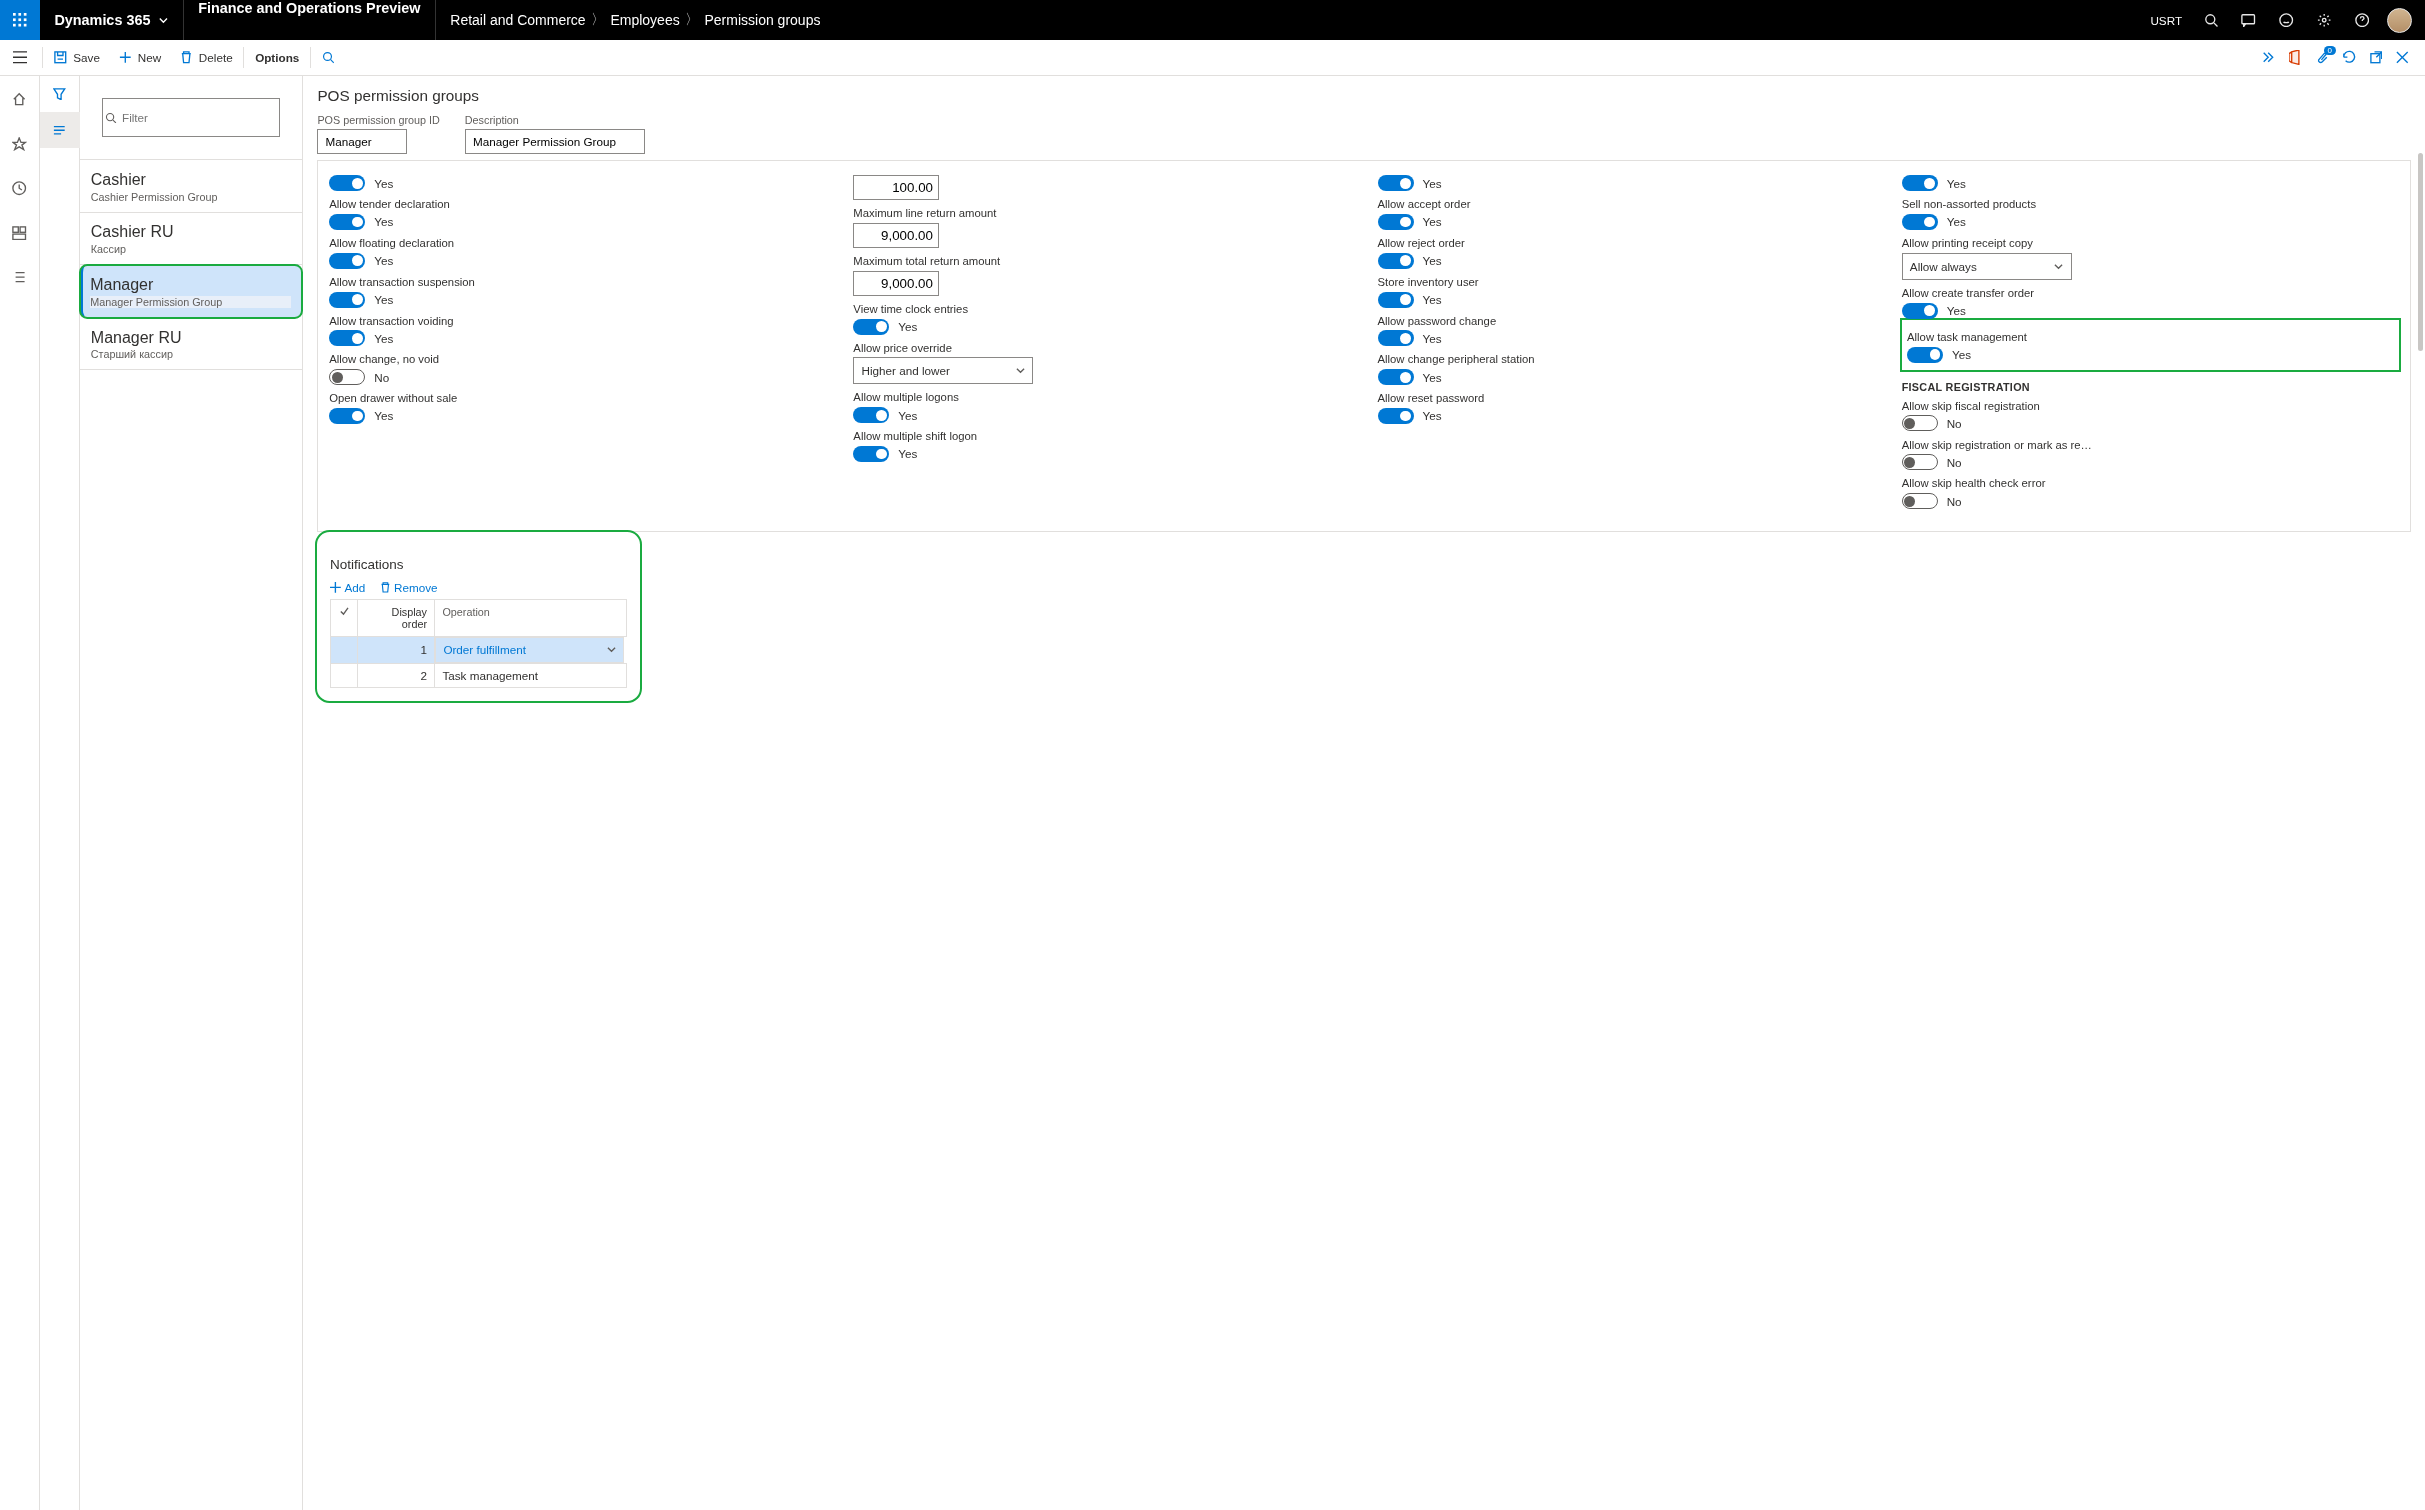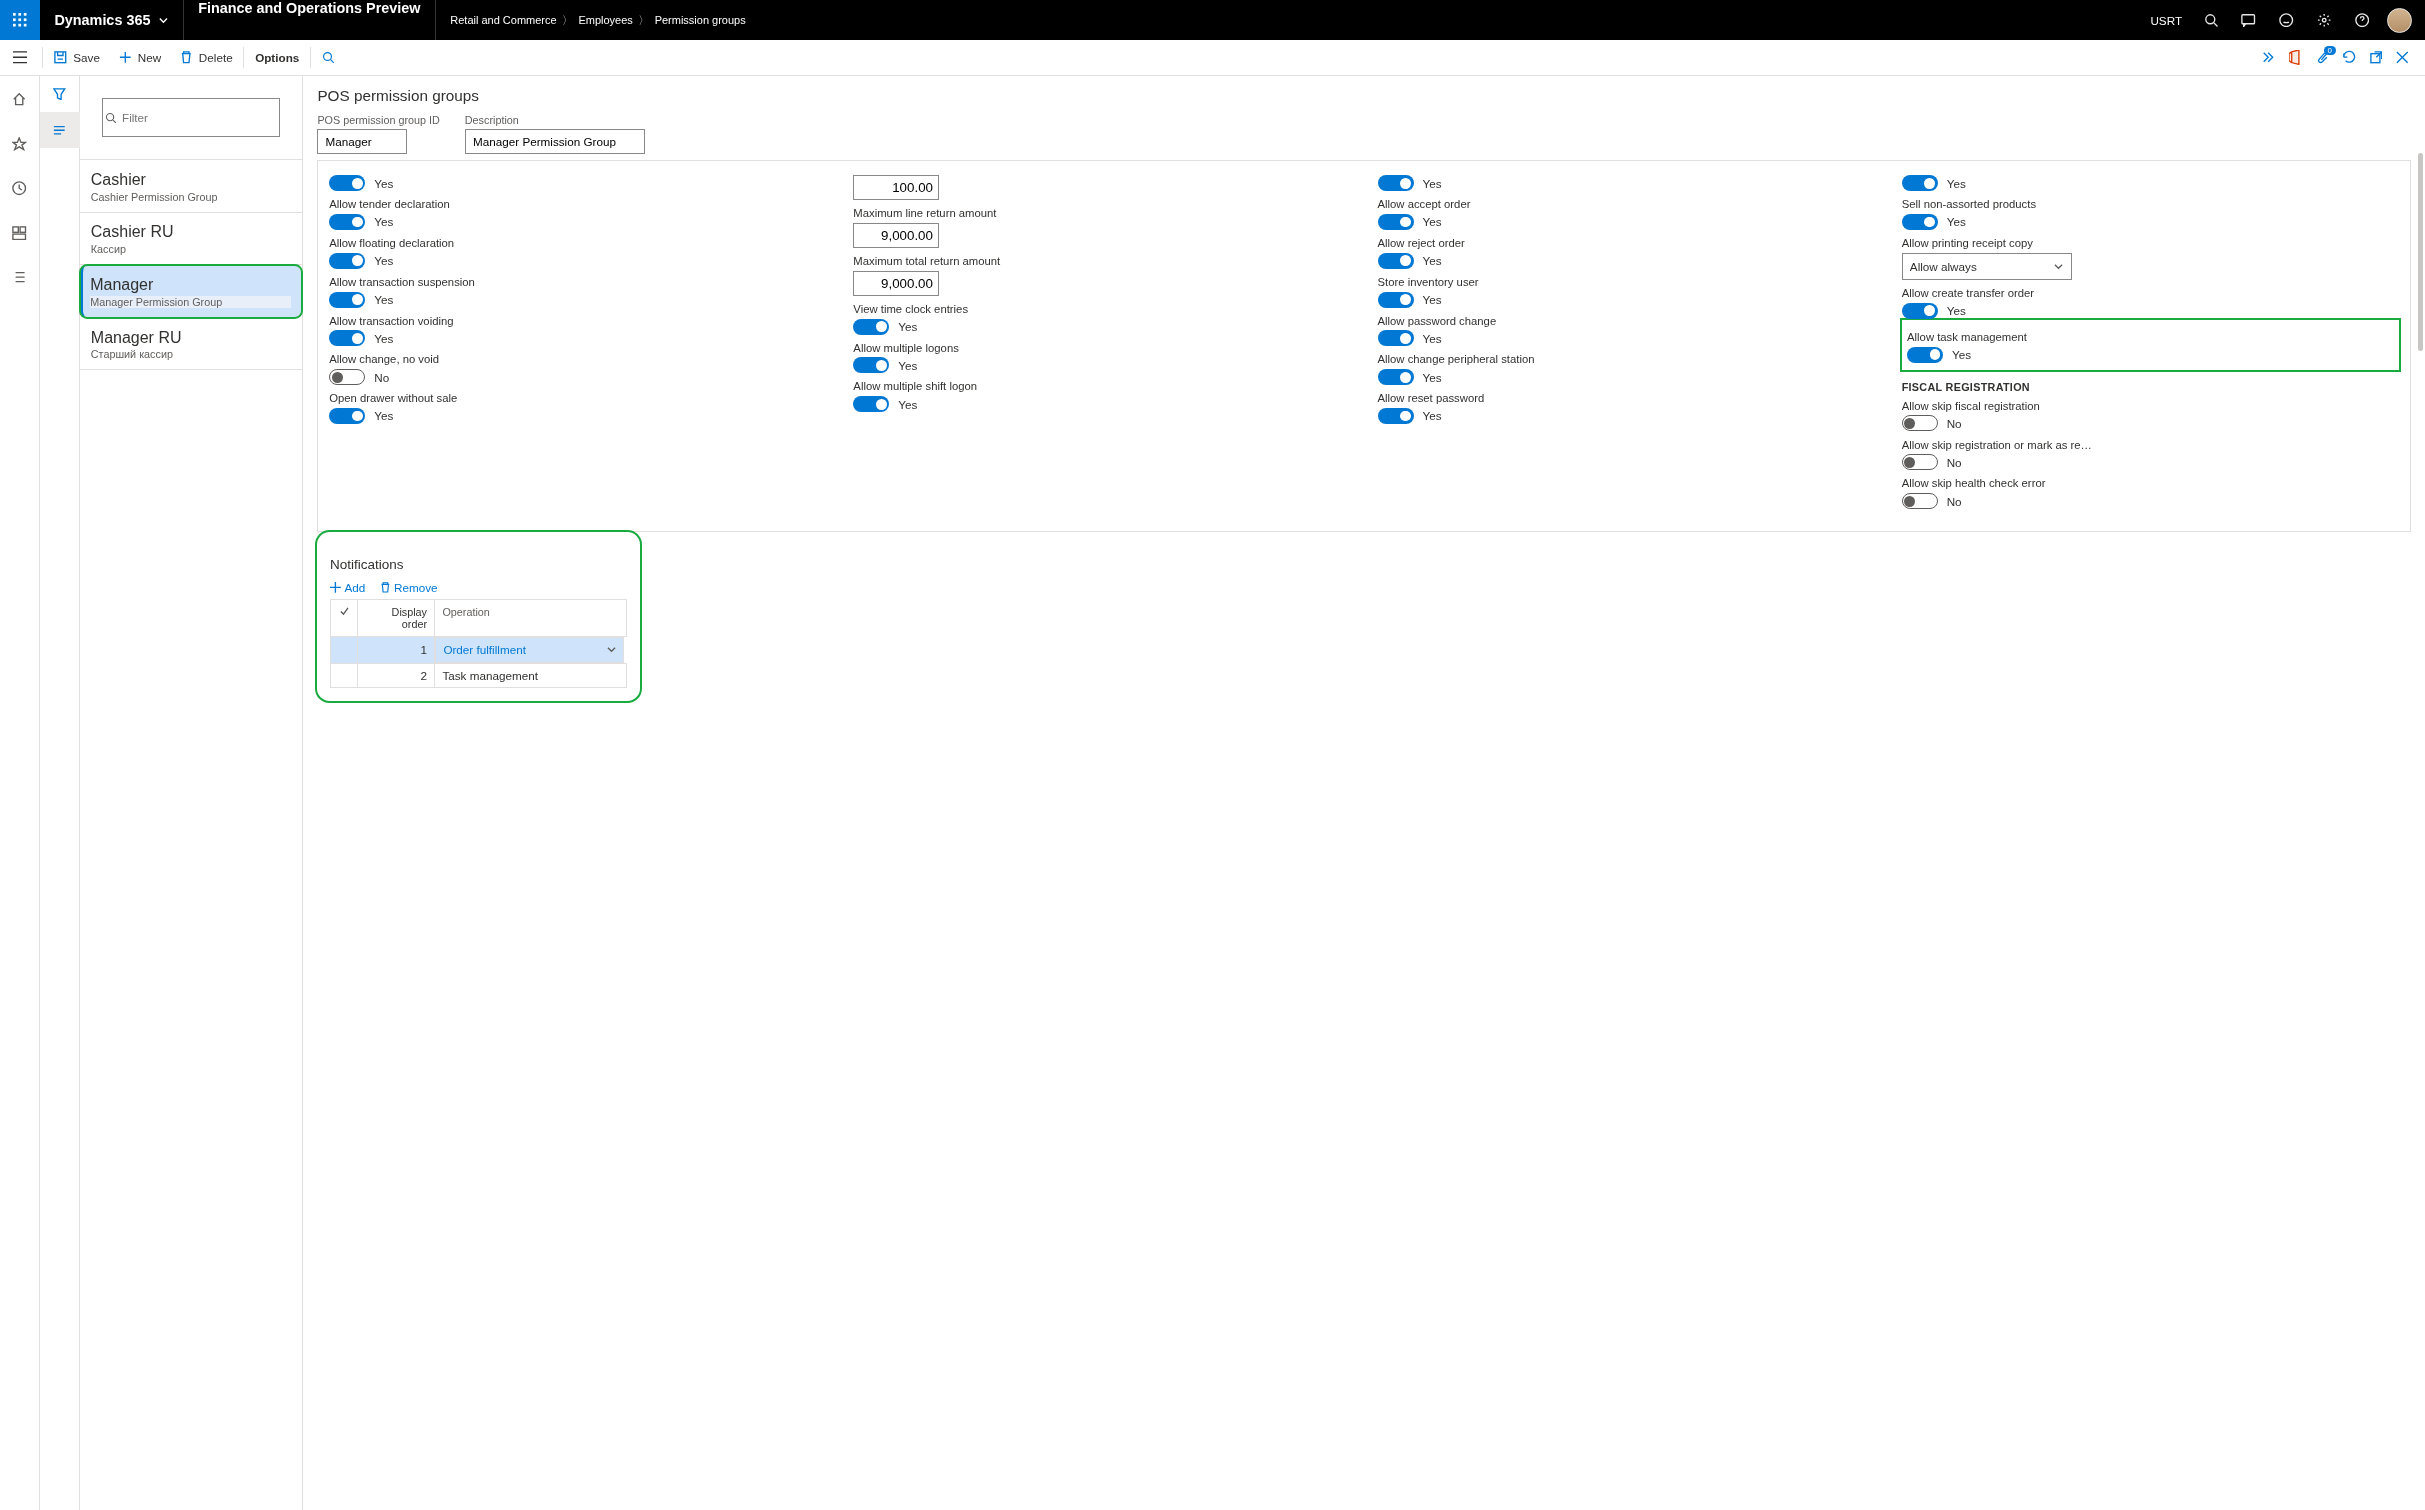"Retail and Commerce" .breadcrumbs { font-size: 11px -> 14px }
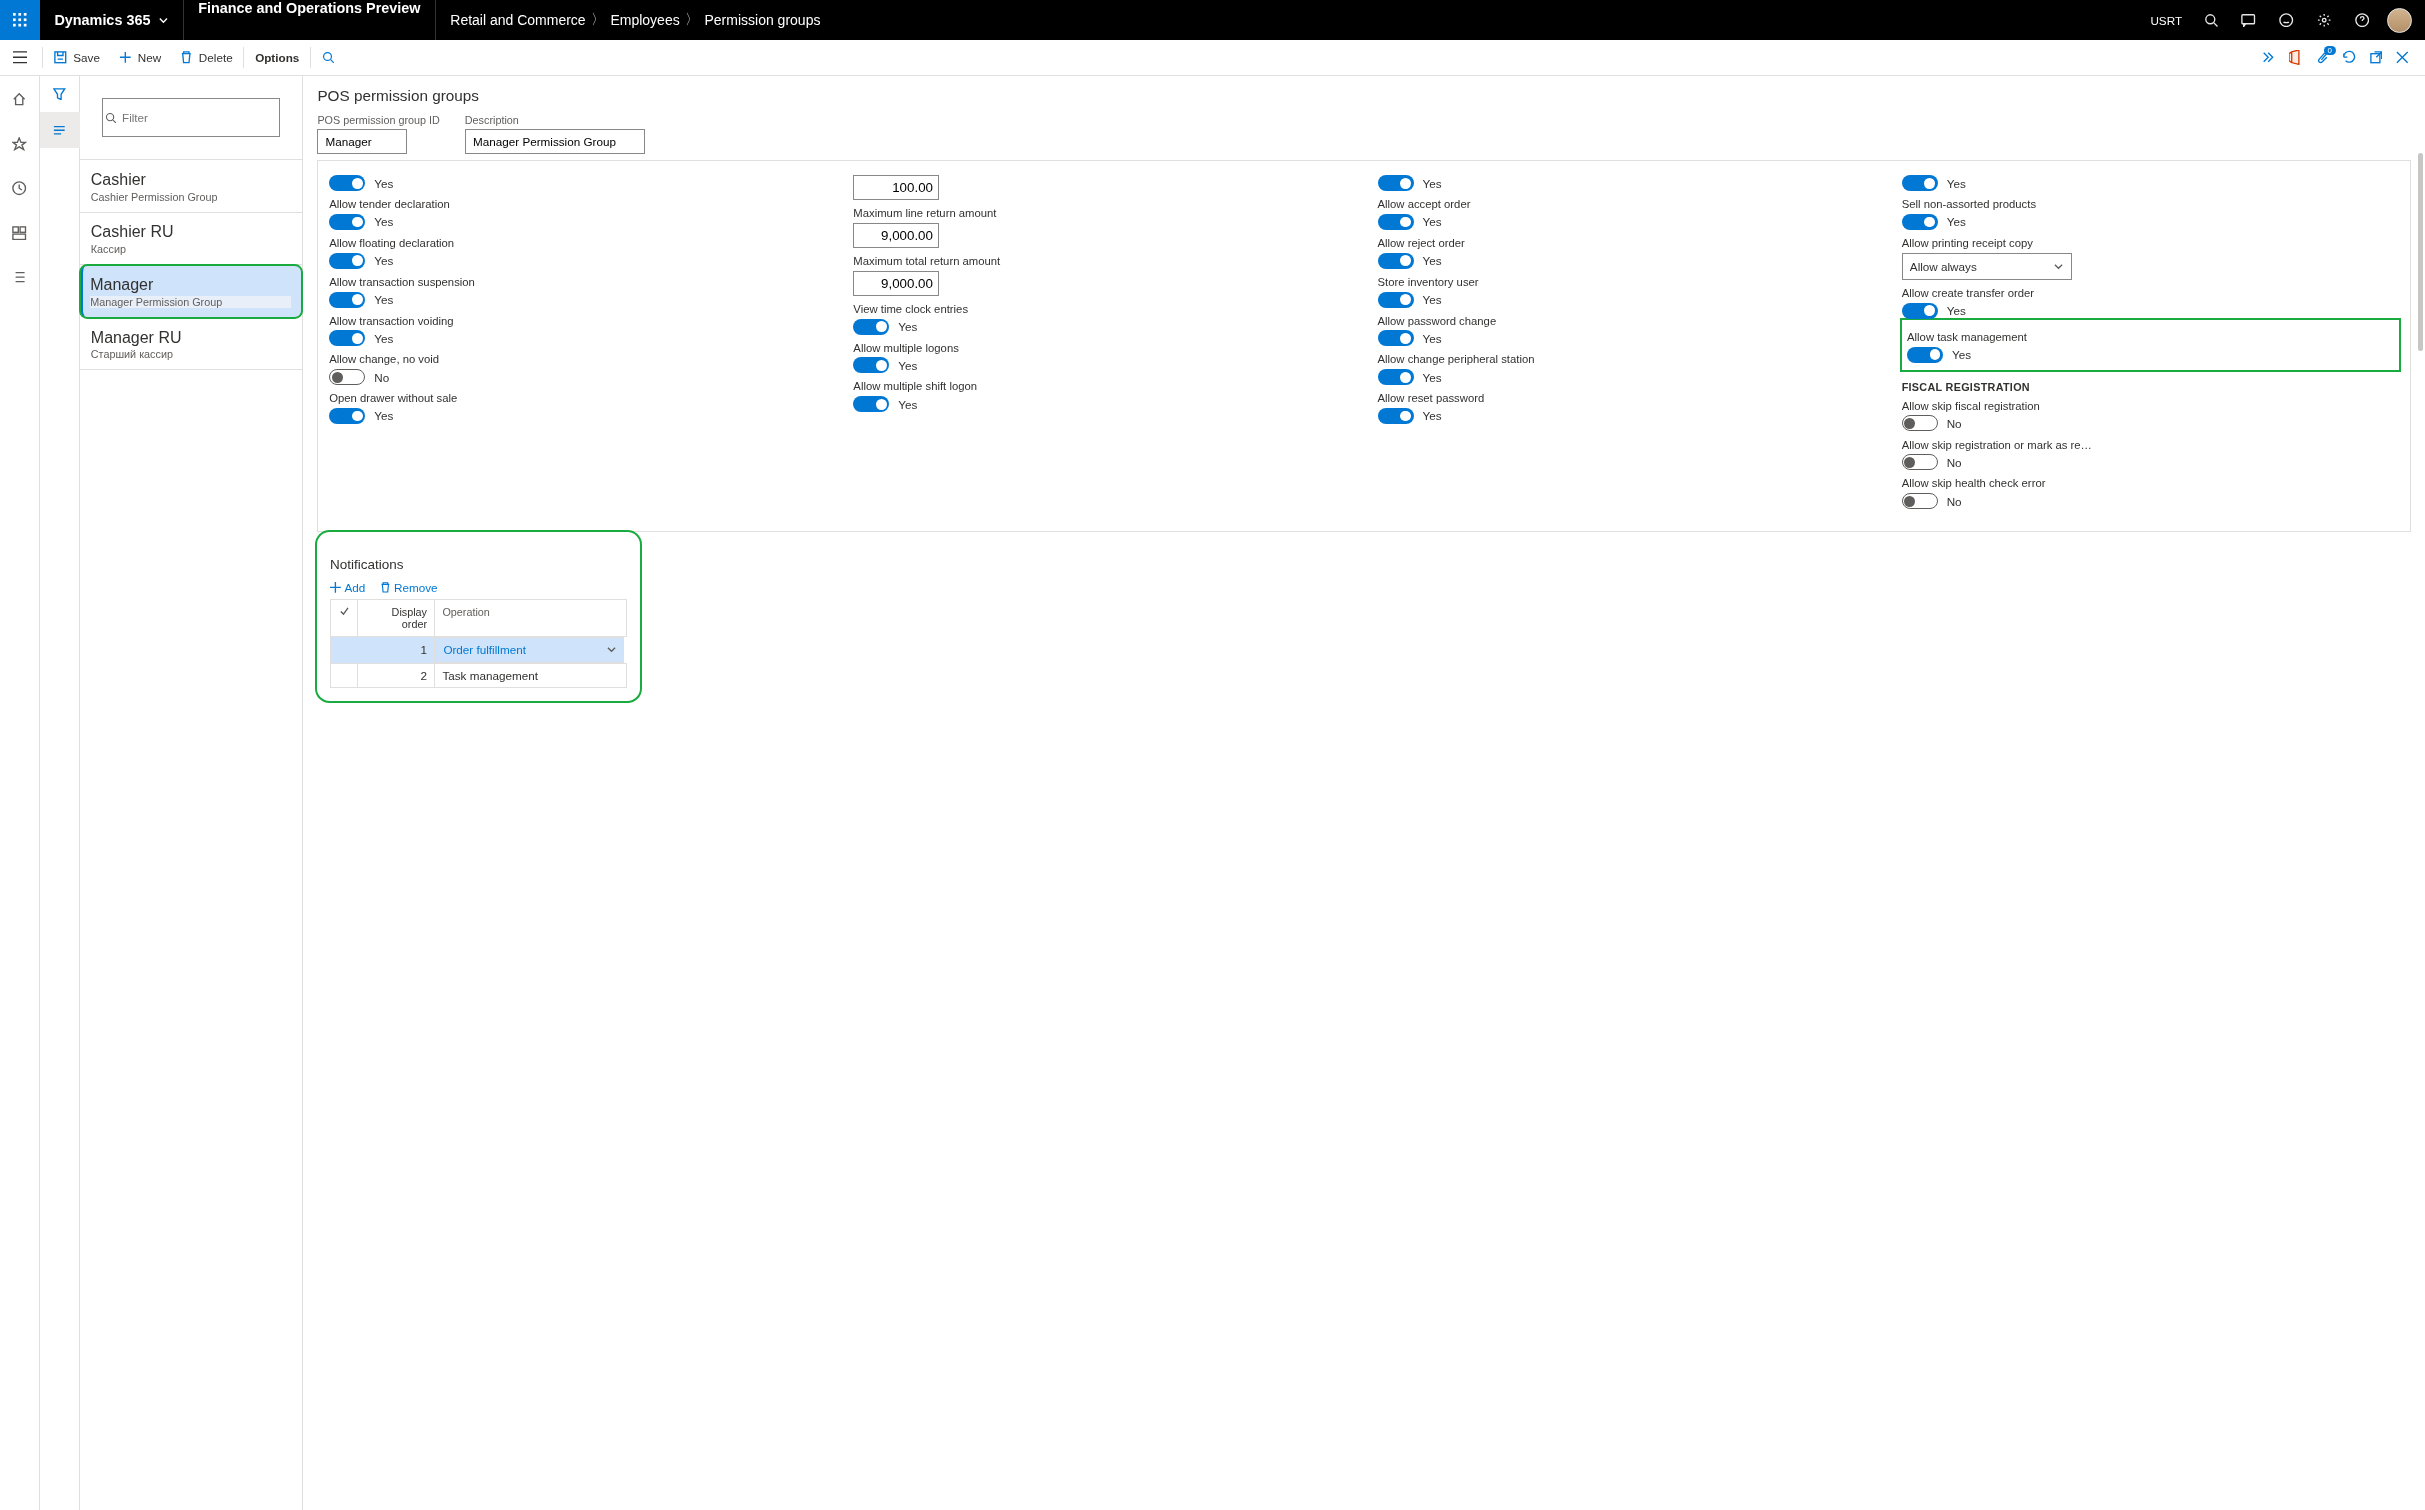"Allow price override" div.field { html: none -> <div> <div>Allow price override</div> <div> <span>Higher and lower</span> <svg> <path></path> </svg> </div> </div> }
